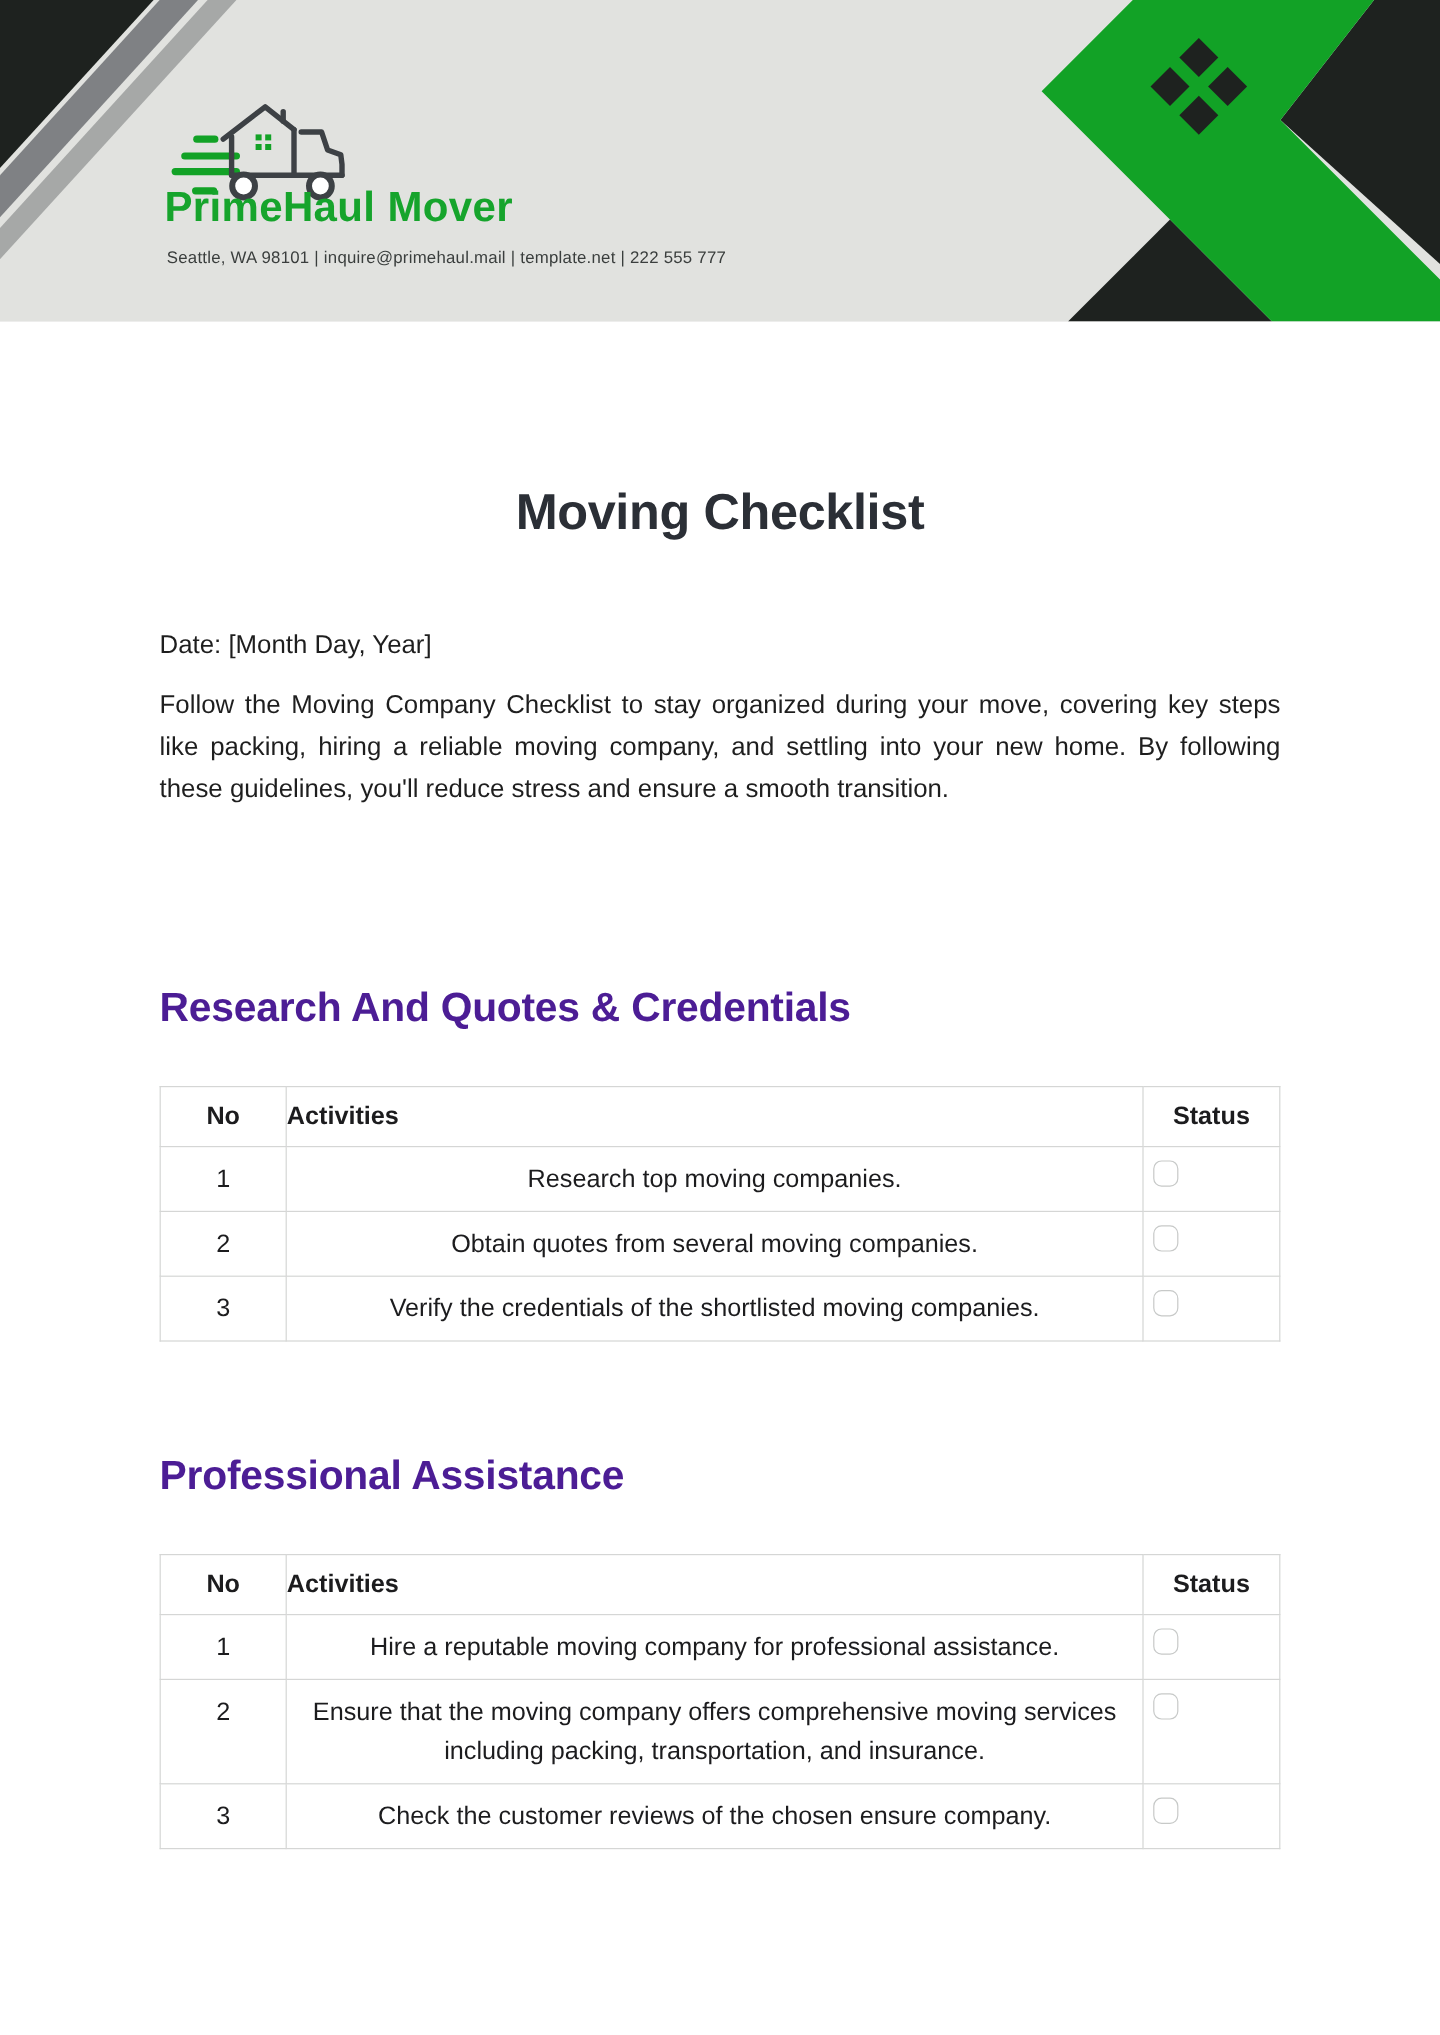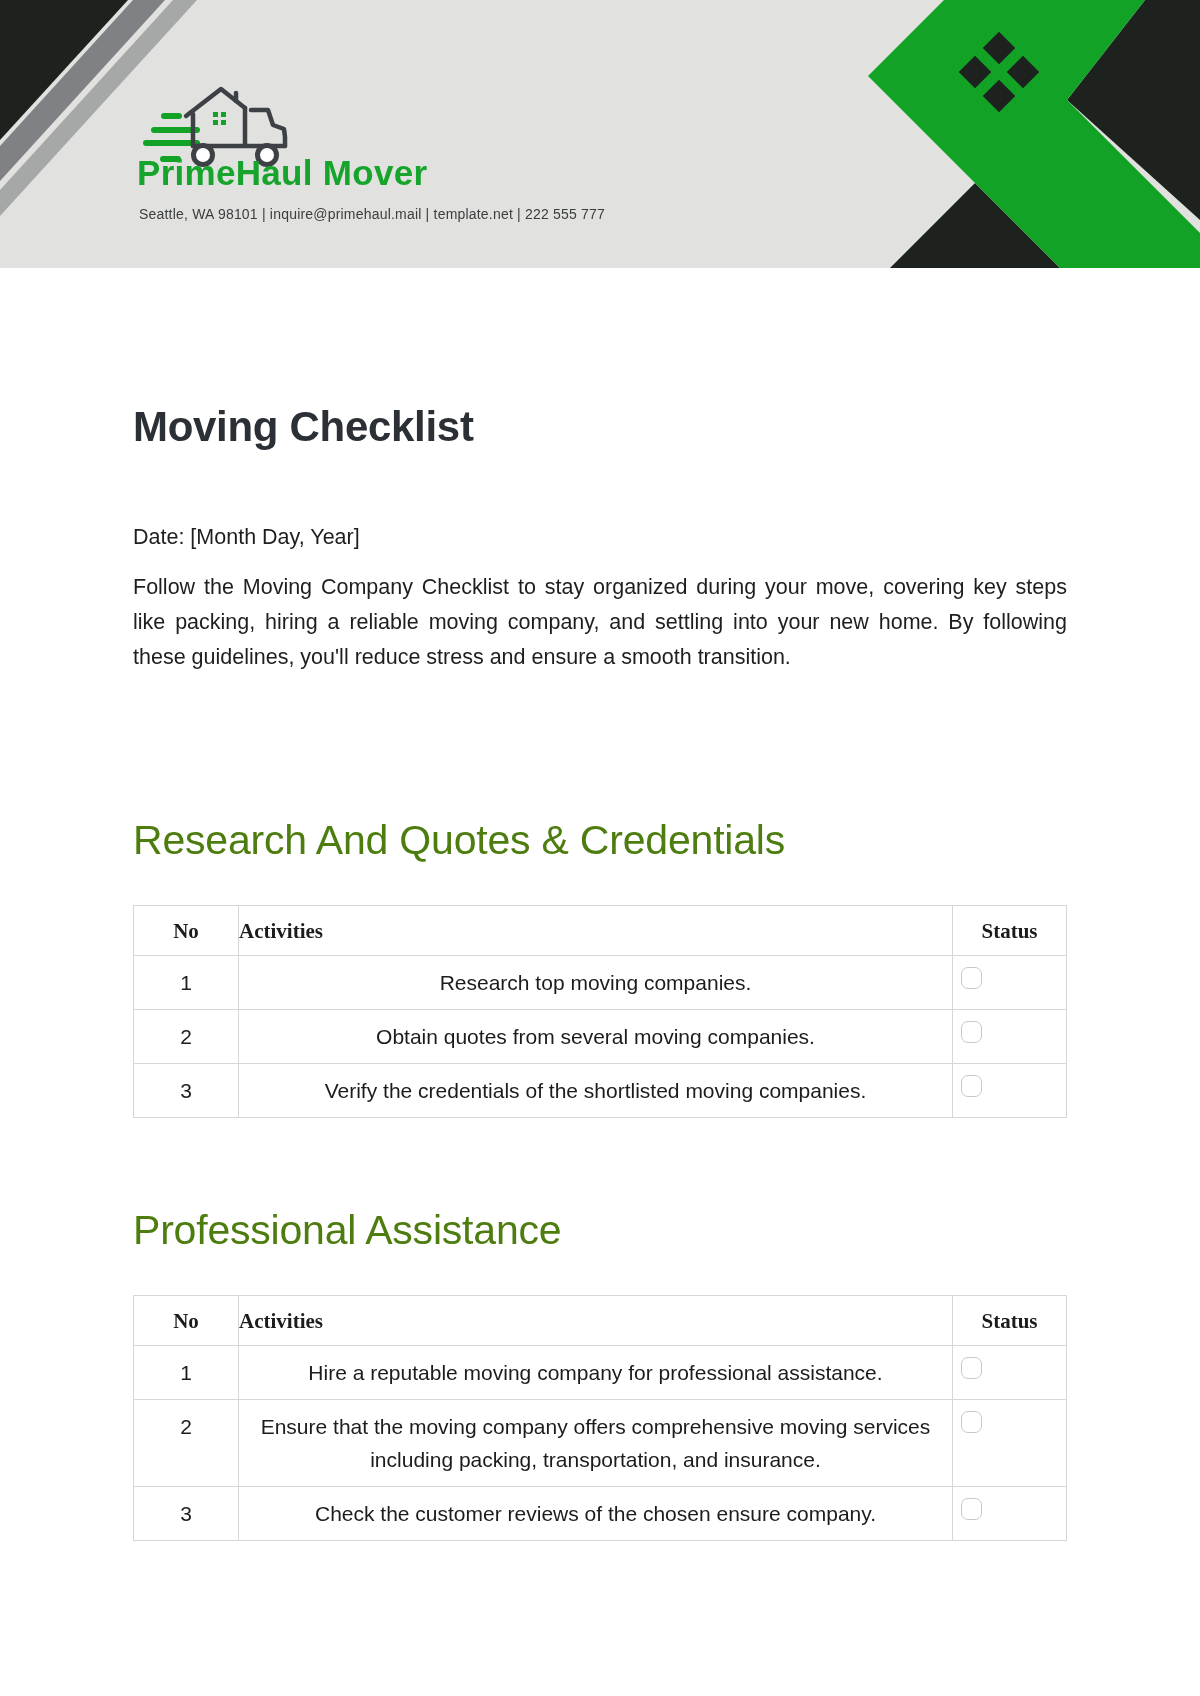"Moving Checklist" .doc-title { text-align: left -> center }
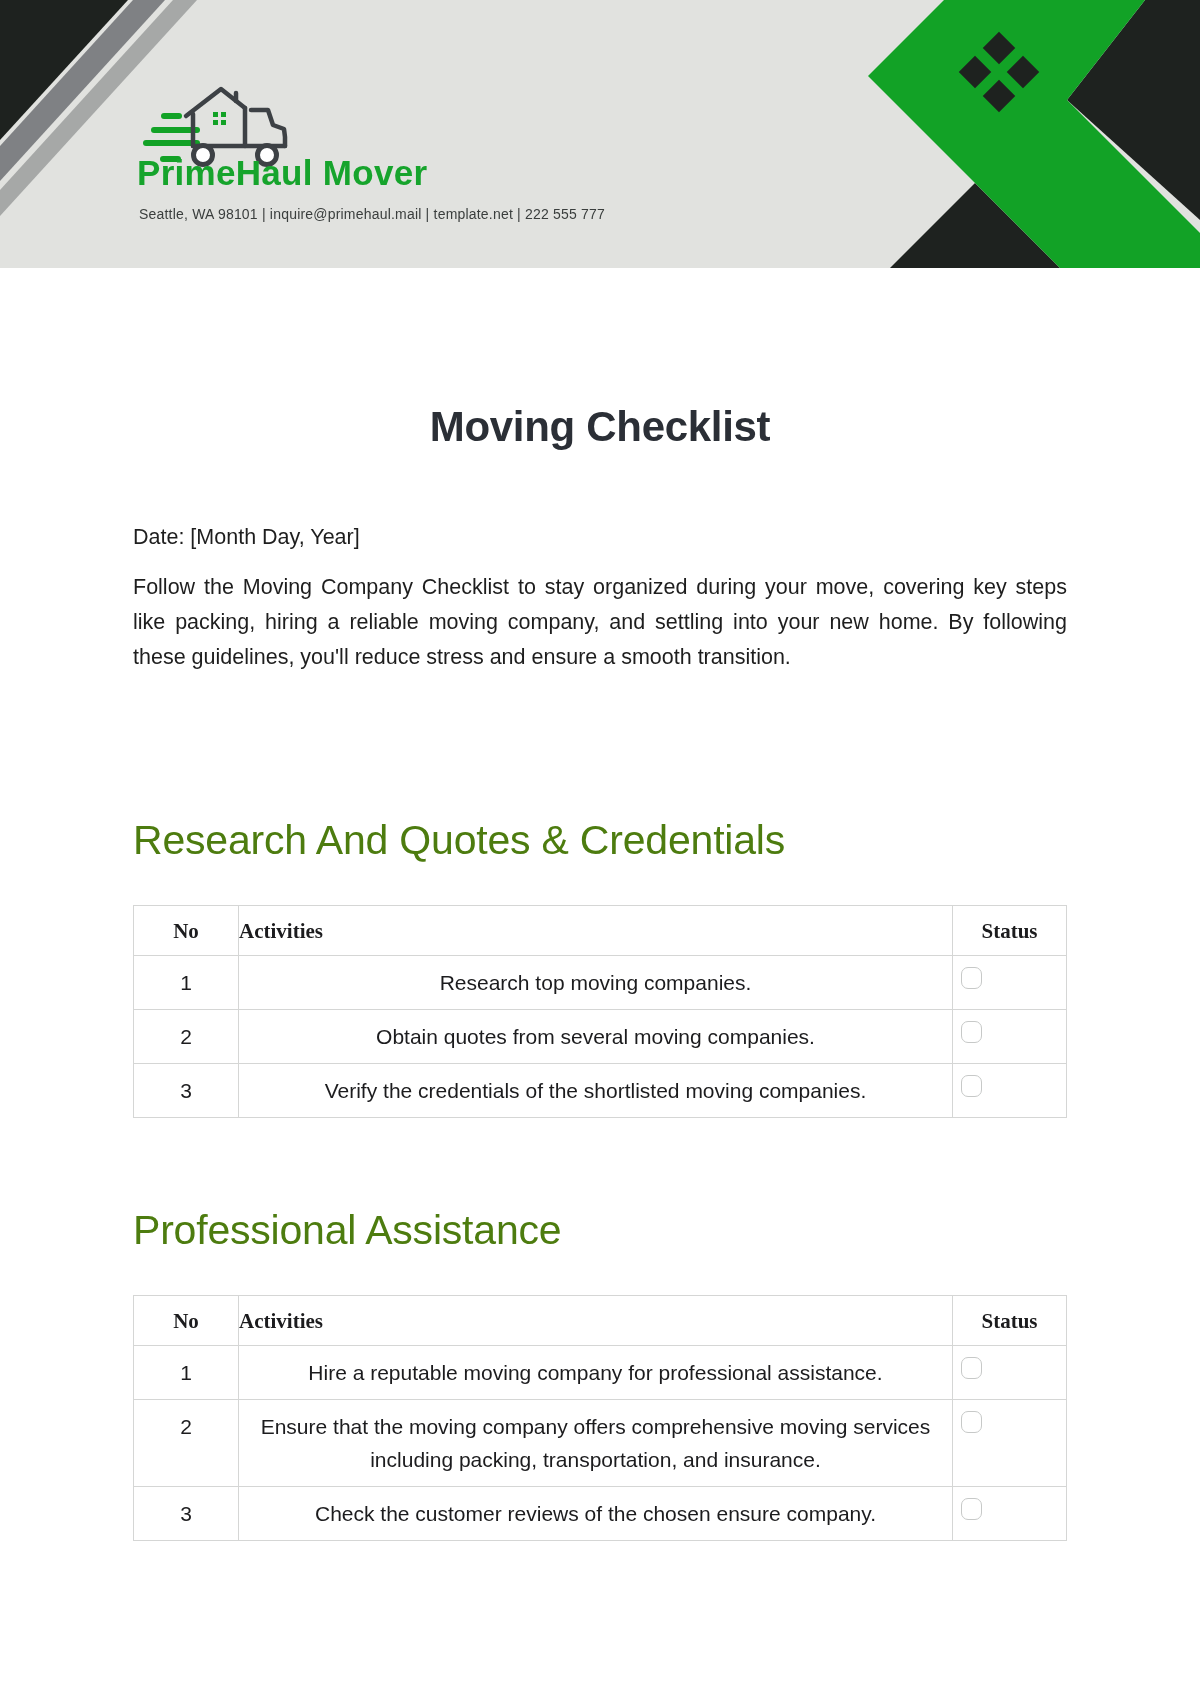"Research And Quotes & Credentials" .section-heading { color: #4d7c0f -> #4c1d95; font-size: 41px -> 34px; font-weight: 400 -> 700 }
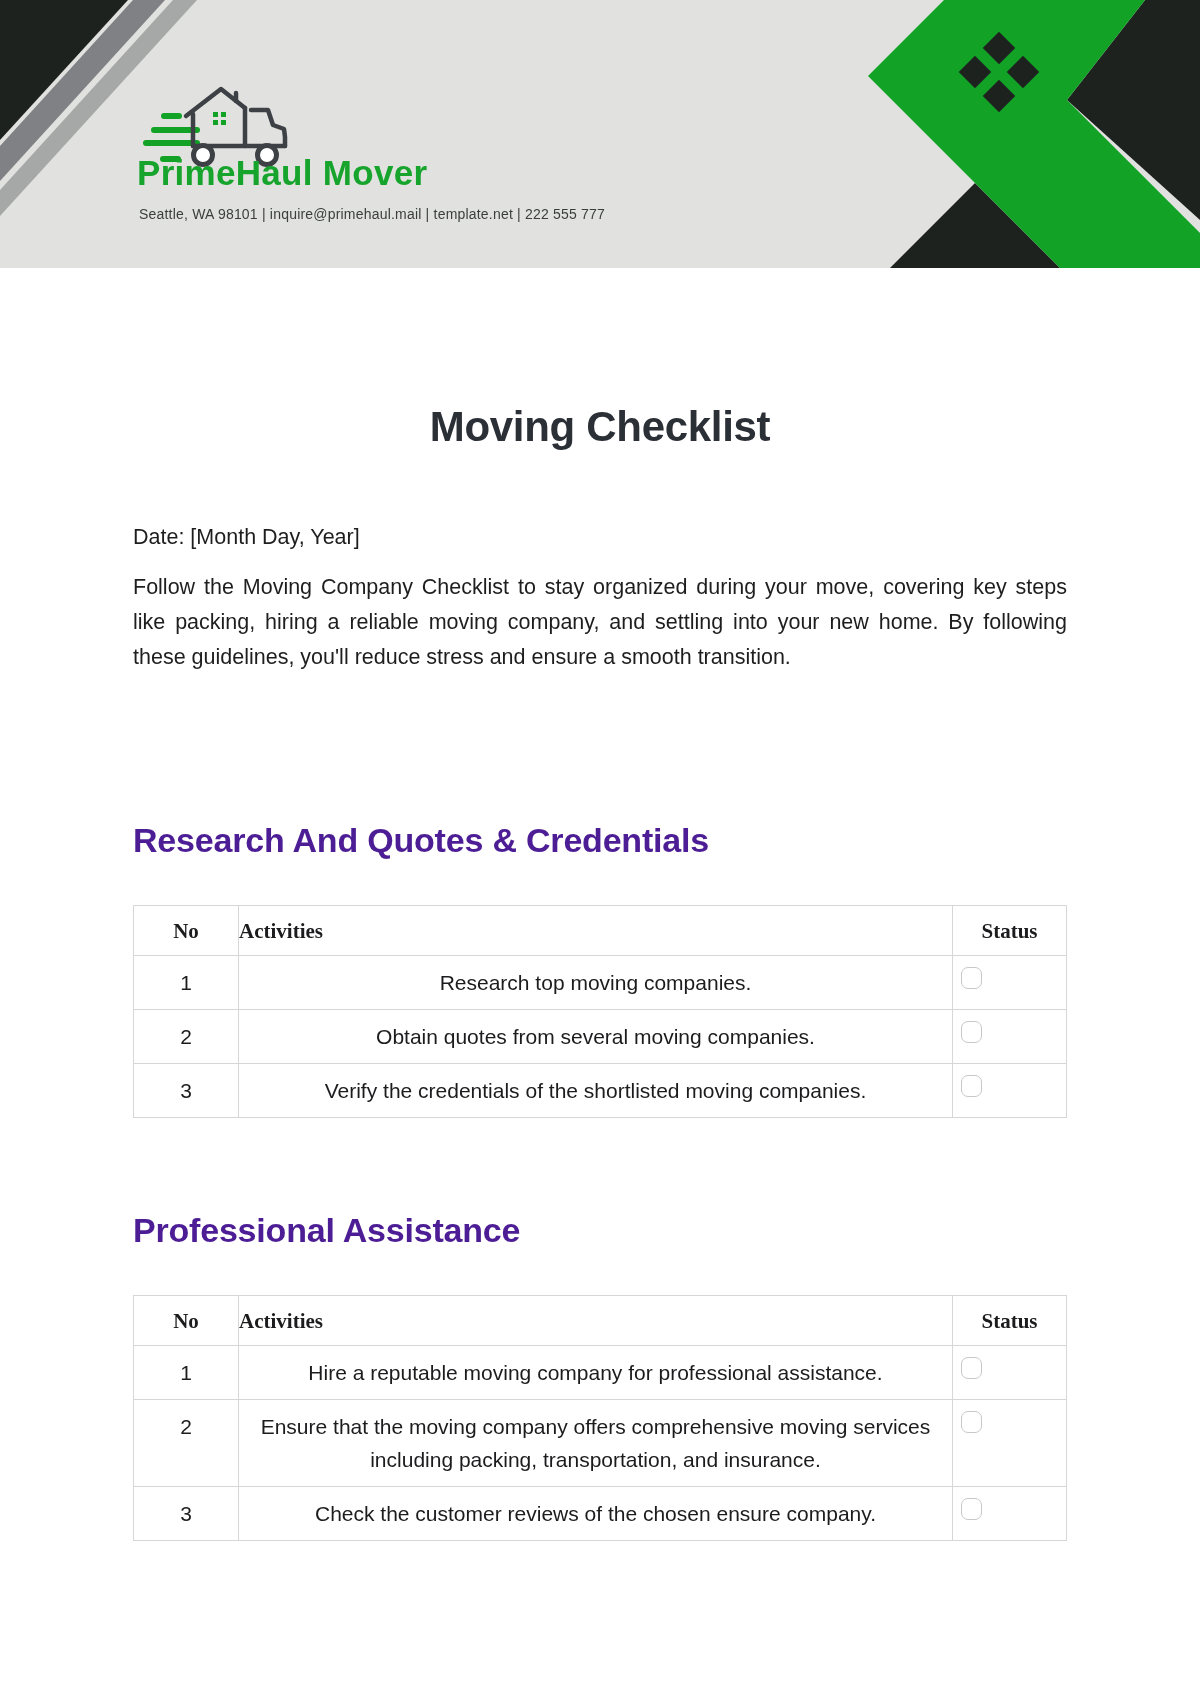"No" table.checklist th { font-family: Liberation Serif, serif -> none }
